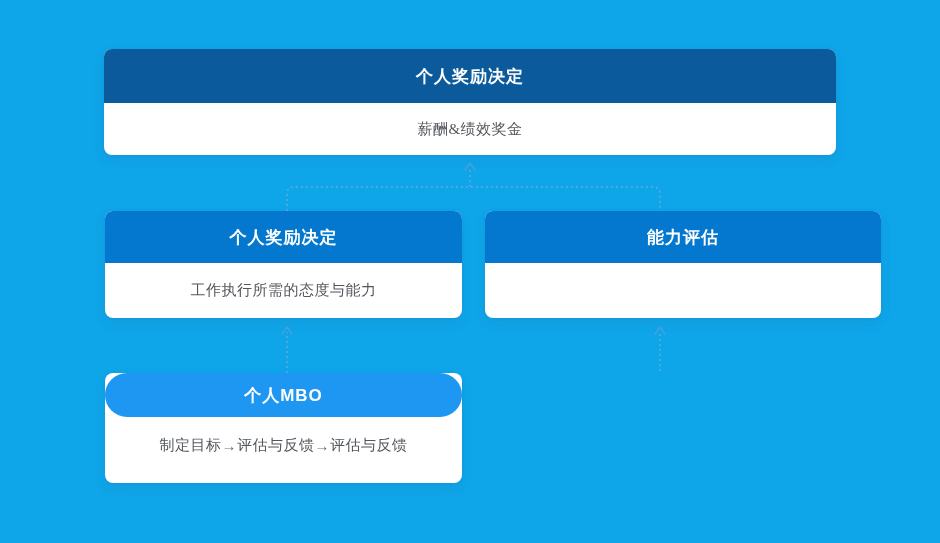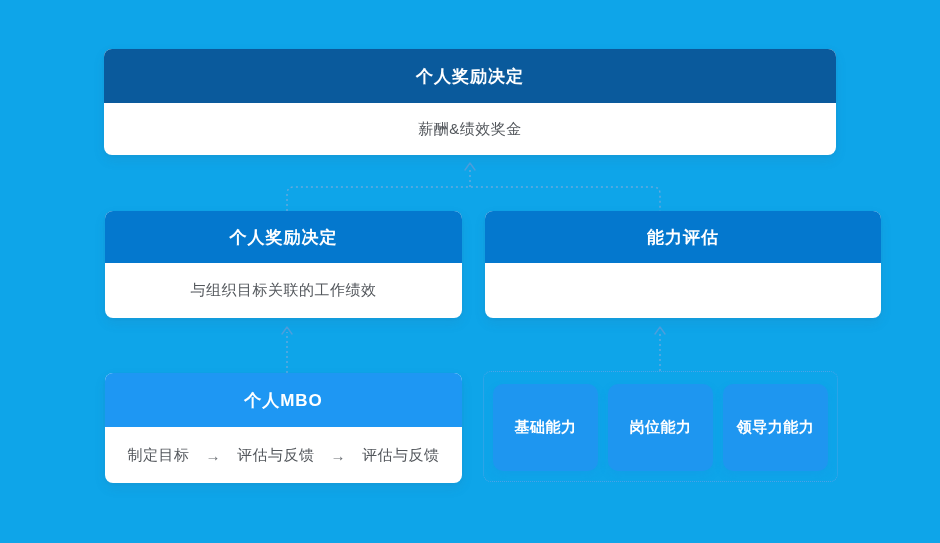"薪酬&绩效奖金" .card-top .card-body { font-family: none -> Liberation Serif, serif }
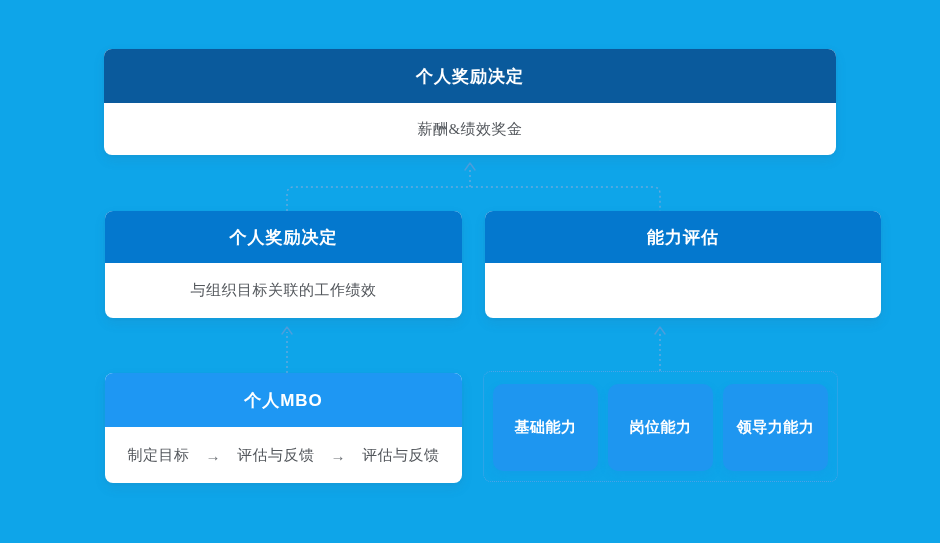"与组织目标关联的工作绩效" span { text: 与组织目标关联的工作绩效 -> 工作执行所需的态度与能力 }
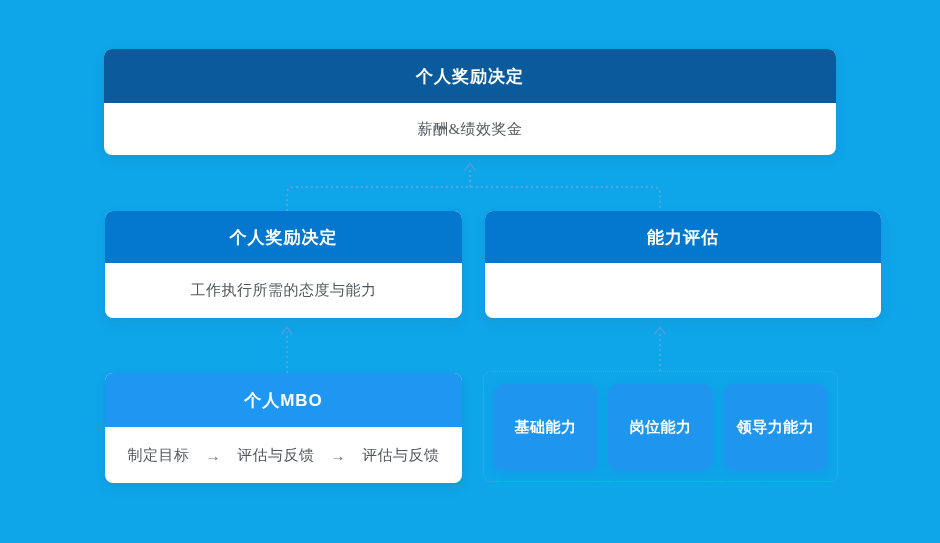"个人MBO" .card-mbo .card-header { border-radius: none -> 27px; height: 54px -> 44px }
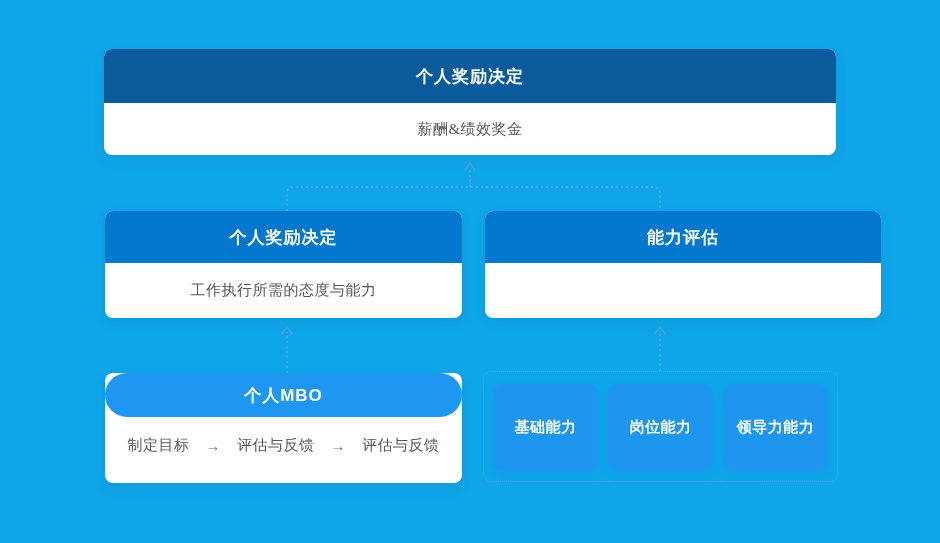"基础能力" div.dashed-group { html: <div> <div> <span>基础能力</span> </div> <div> <span>岗位能力</span> </div> <div> <span>领导力能力</span> </div> </div> -> none }
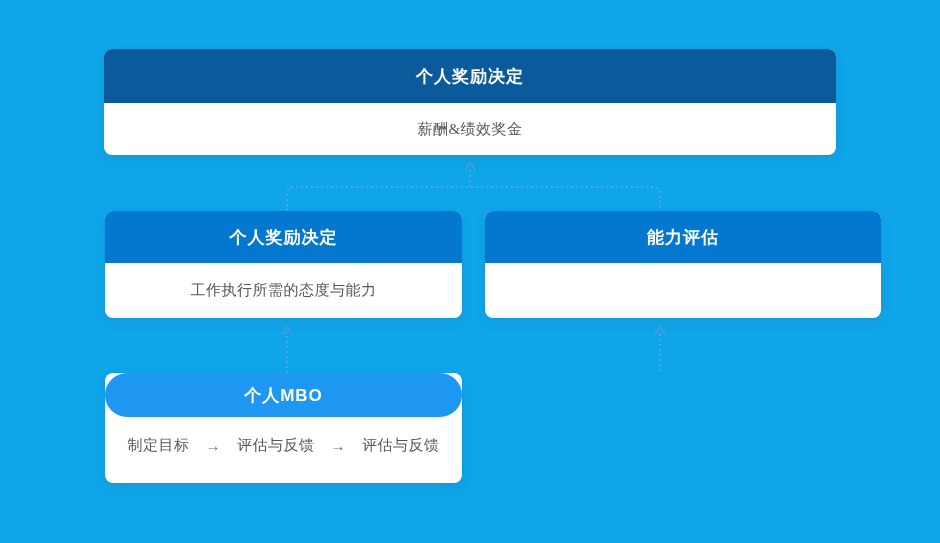"制定目标" .card-mbo .card-body { gap: 16px -> 0 }
